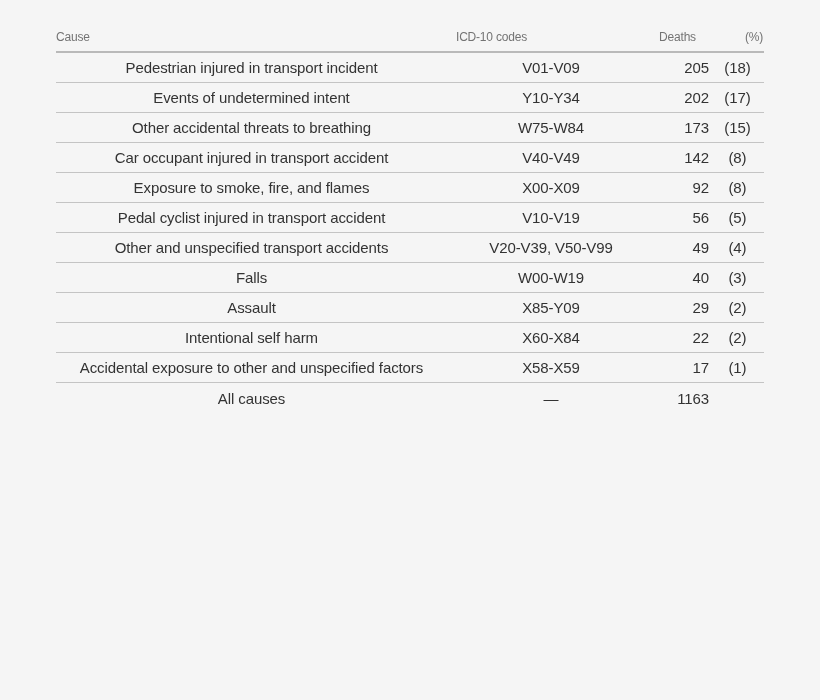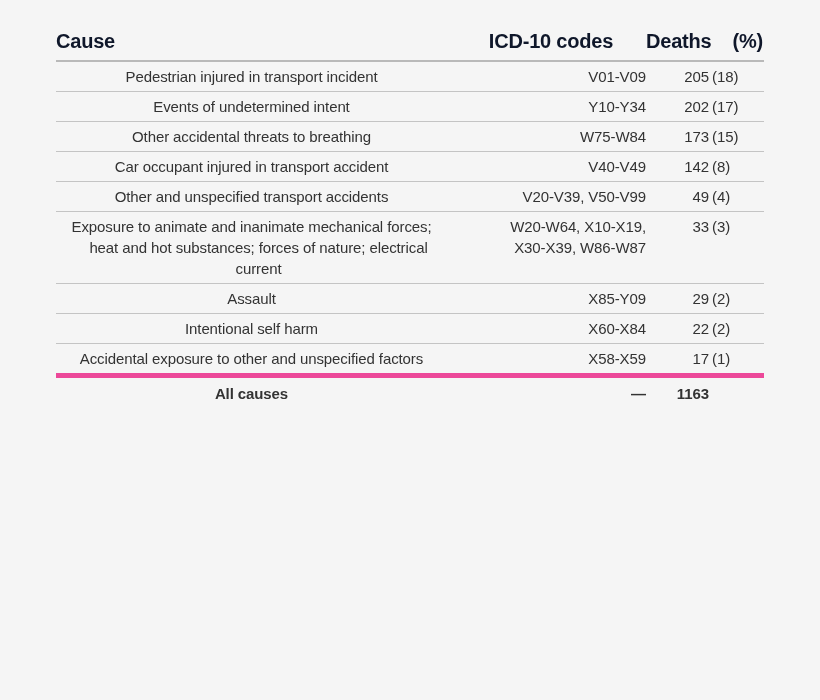"Cause" thead th { color: #0f172a -> #737373; font-size: 20px -> 12px; font-weight: bold -> normal }
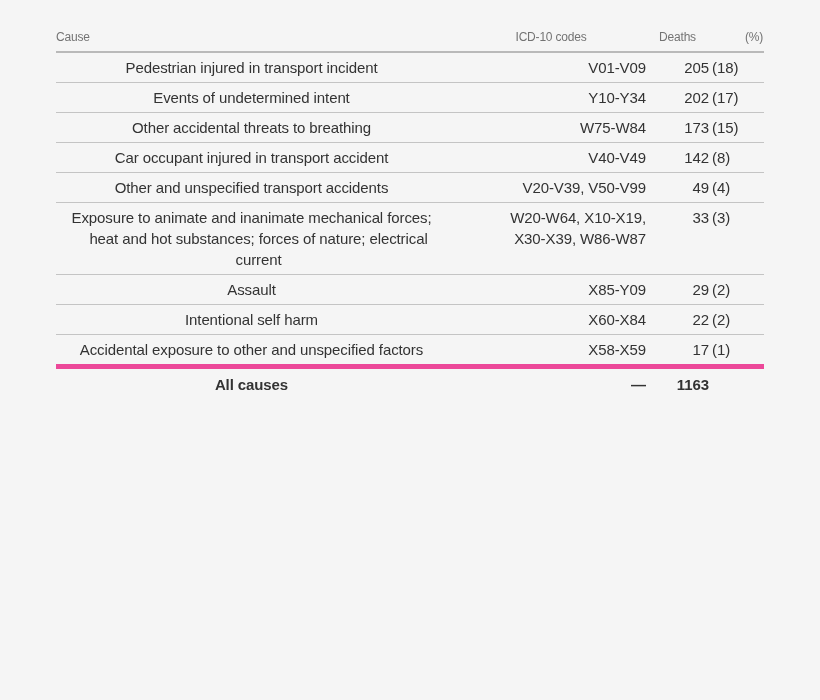"ICD-10 codes" th.h-icd { text-align: center -> left }
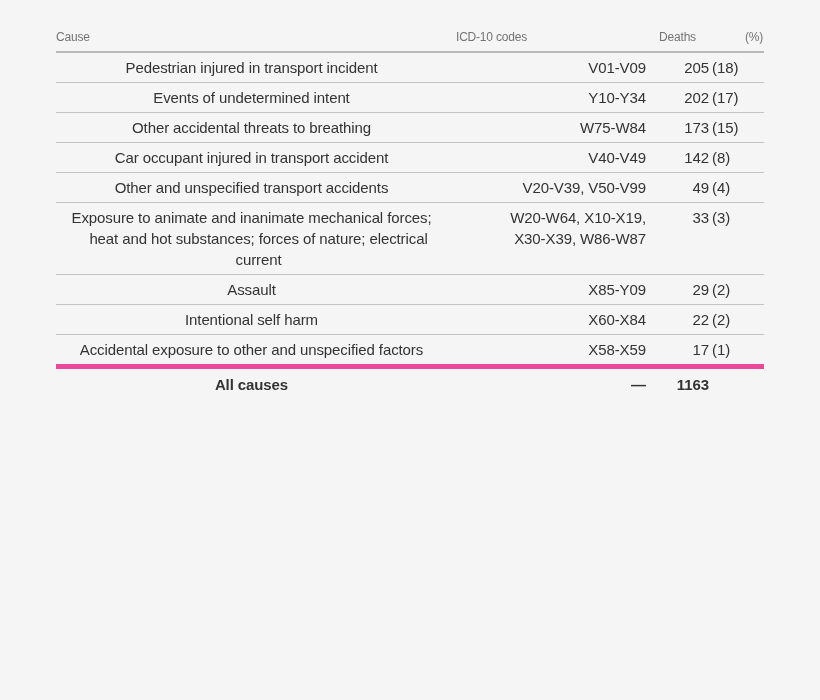"V01-V09" td.c-icd { text-align: right -> center }
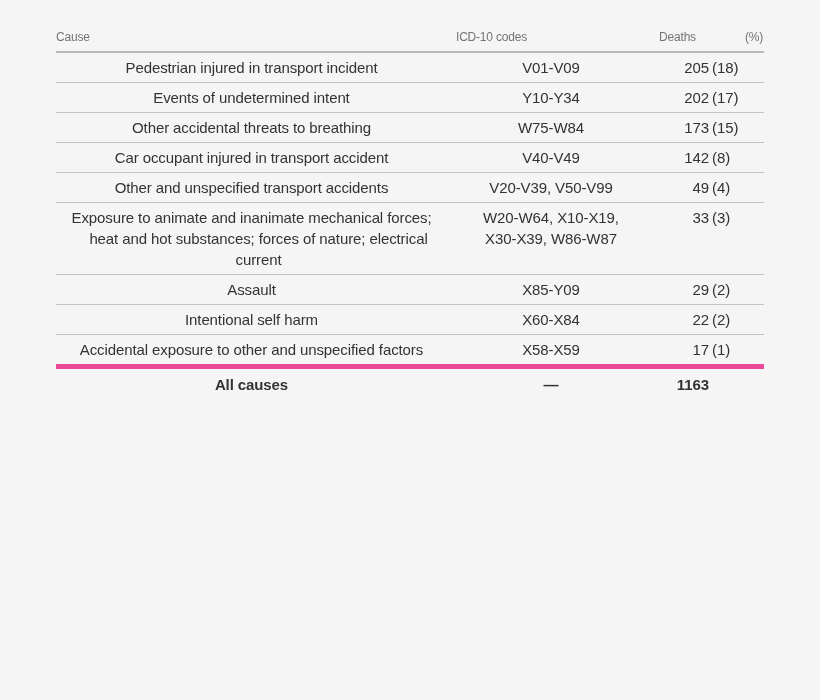"(18)" td.c-pct { text-align: left -> center }
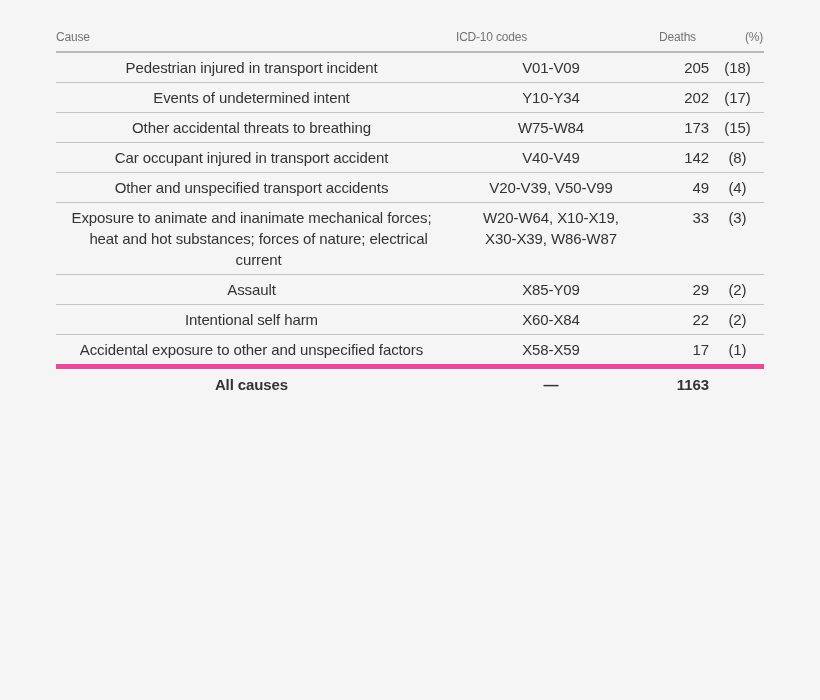"Exposure to smoke, fire, and" tr { html: none -> <tr> <td>Exposure to smoke, fire, and flames</td> <td>X00-X09</td> <td>92</td> <td>(8)</td> </tr> }
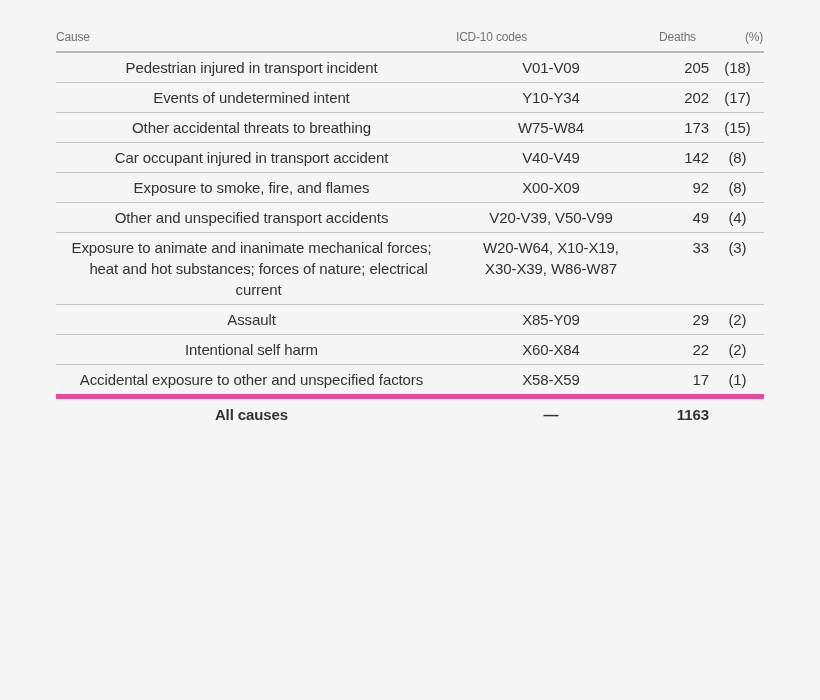"Pedal cyclist injured in transport" tr { html: none -> <tr> <td>Pedal cyclist injured in transport accident</td> <td>V10-V19</td> <td>56</td> <td>(5)</td> </tr> }
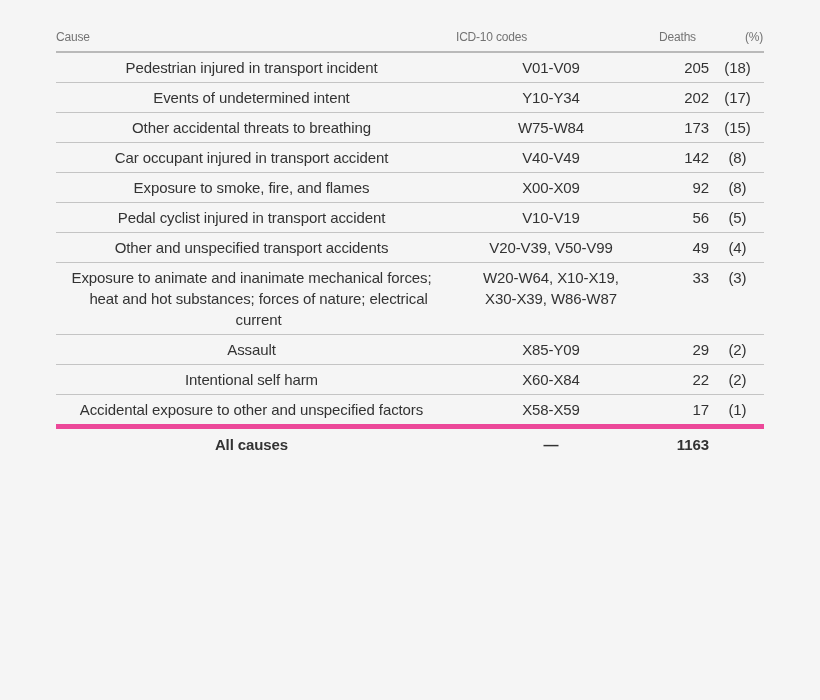"Falls" tr { html: none -> <tr> <td>Falls</td> <td>W00-W19</td> <td>40</td> <td>(3)</td> </tr> }
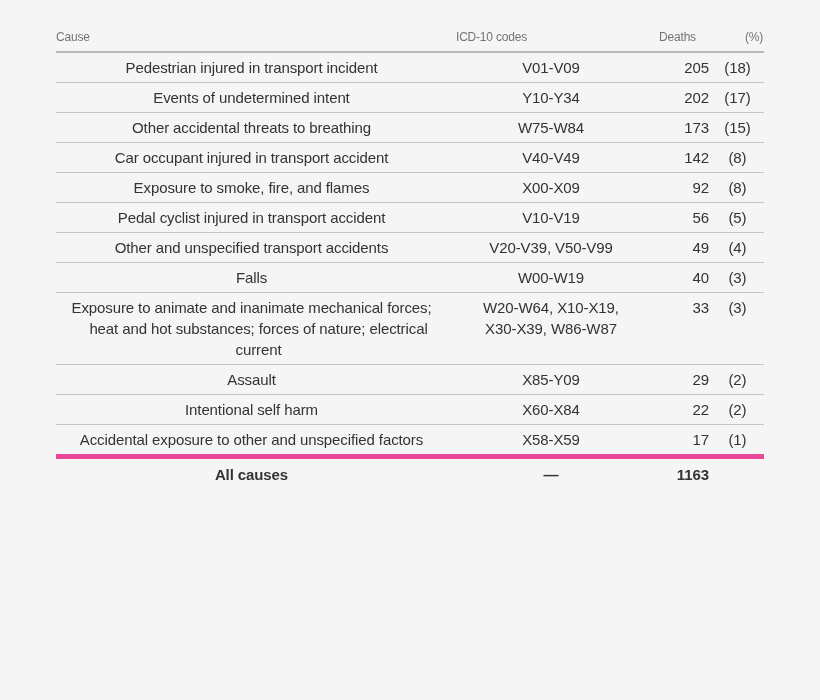"Exposure to animate and inanimate" tr { html: <tr> <td>Exposure to animate and inanimate mechanical forces; heat and hot substances; forces of nature; electrical current</td> <td>W20-W64, X10-X19, X30-X39, W86-W87</td> <td>33</td> <td>(3)</td> </tr> -> none }
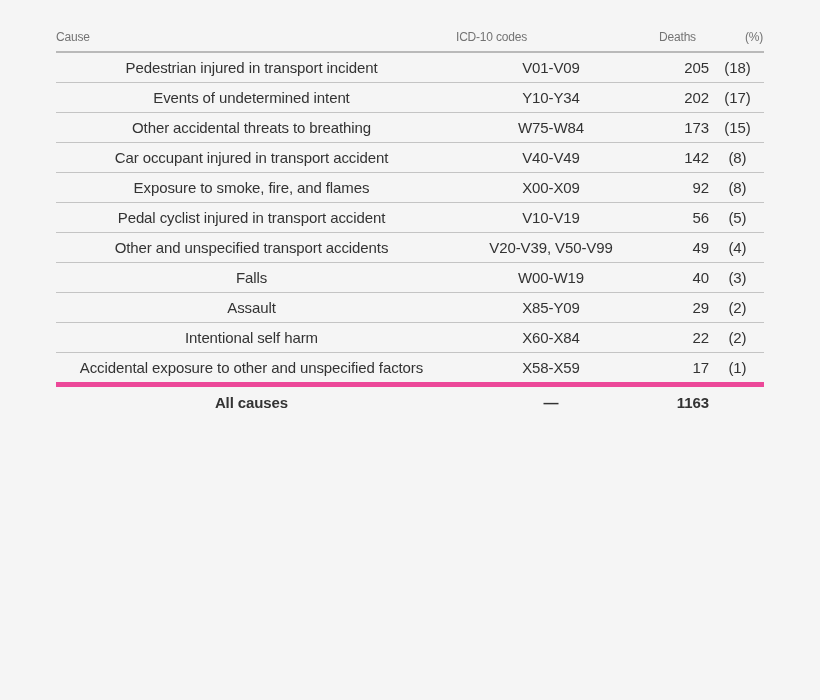"All causes" tr.total-row { border-top: 5px solid #ec4899 -> 1px solid #ec4899; font-weight: bold -> none }
